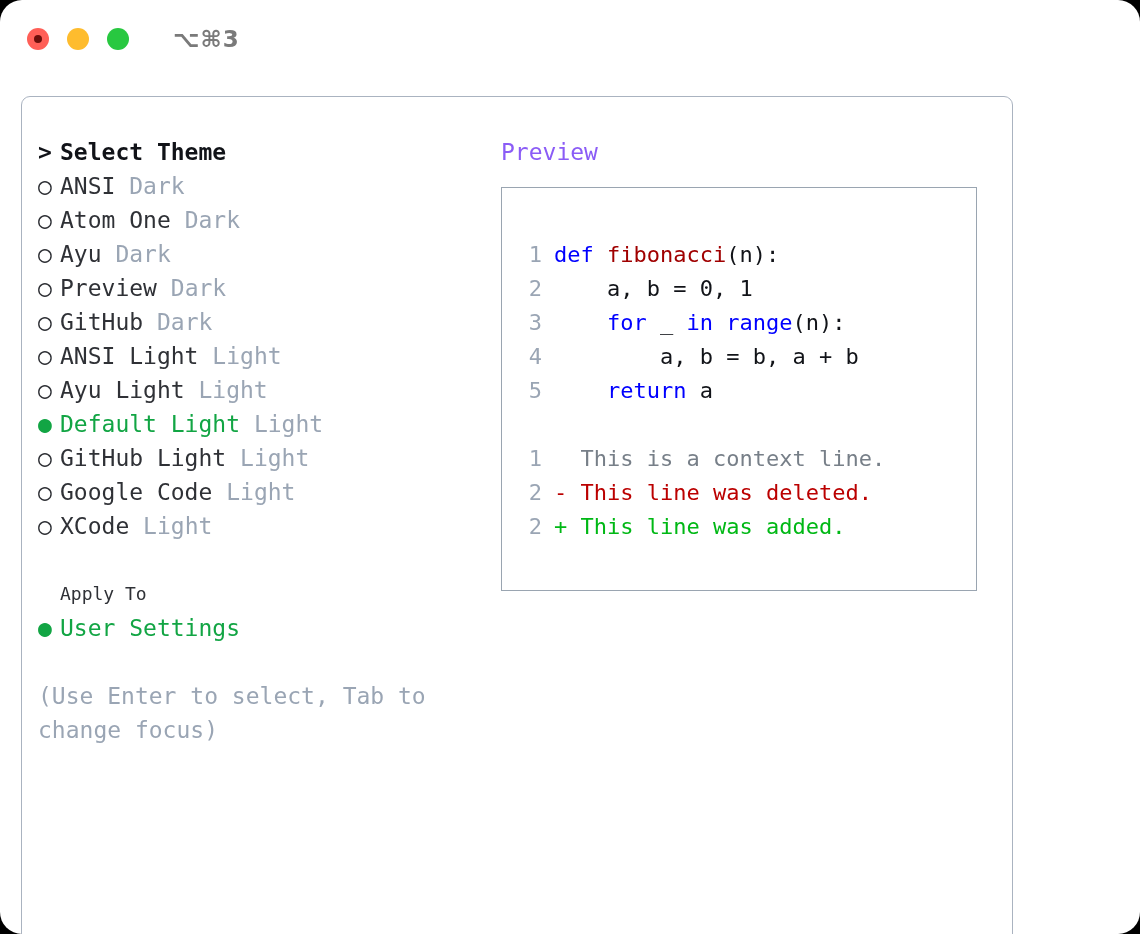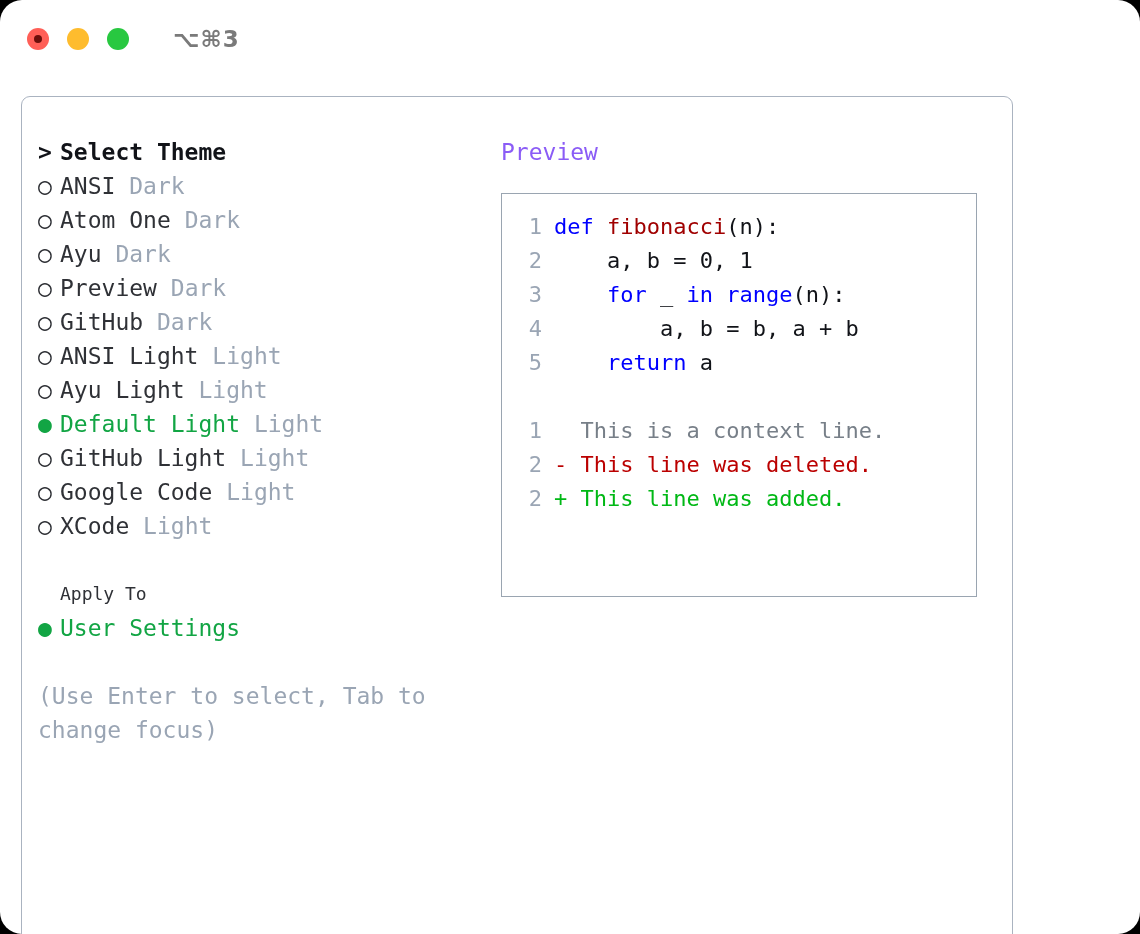"1 def fibonacci(n):" .preview-box { margin-top: 24px -> 18px; padding: 16px 0 0 18px -> 50px 0 0 18px }
